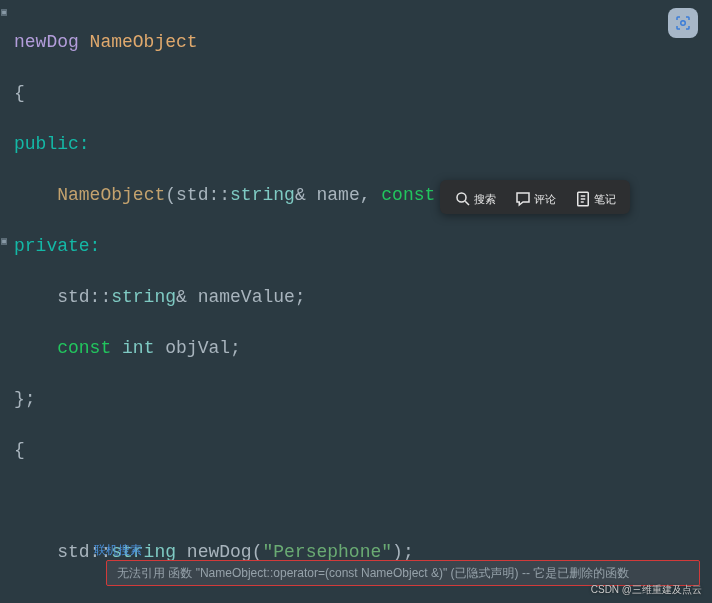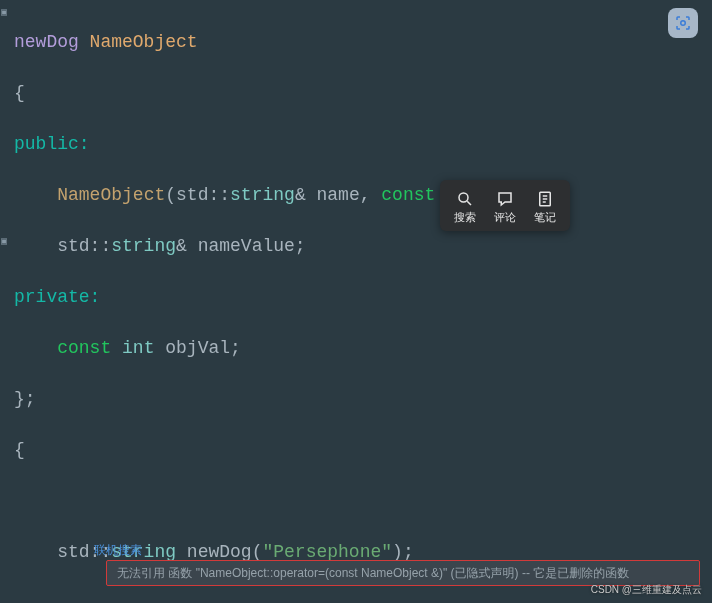"搜索" .tool-item { flex-direction: column -> row }
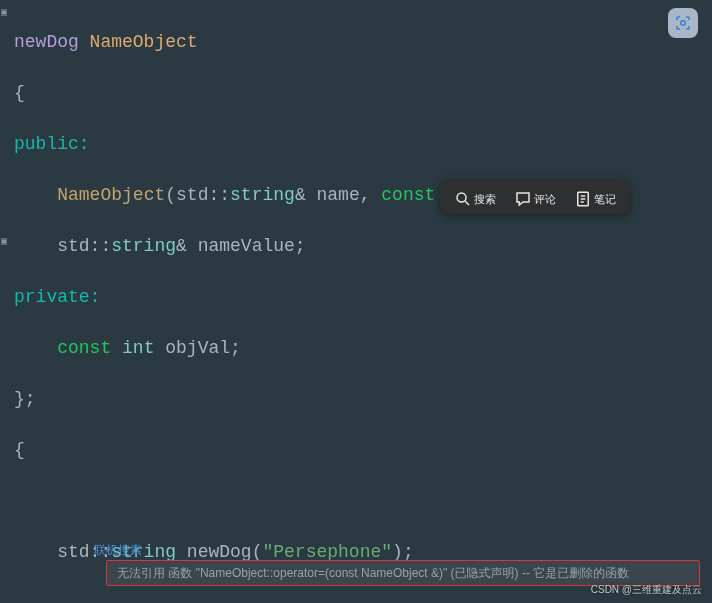"std::string& nameValue;" span.line { order: before "private:" -> after "private:" }
